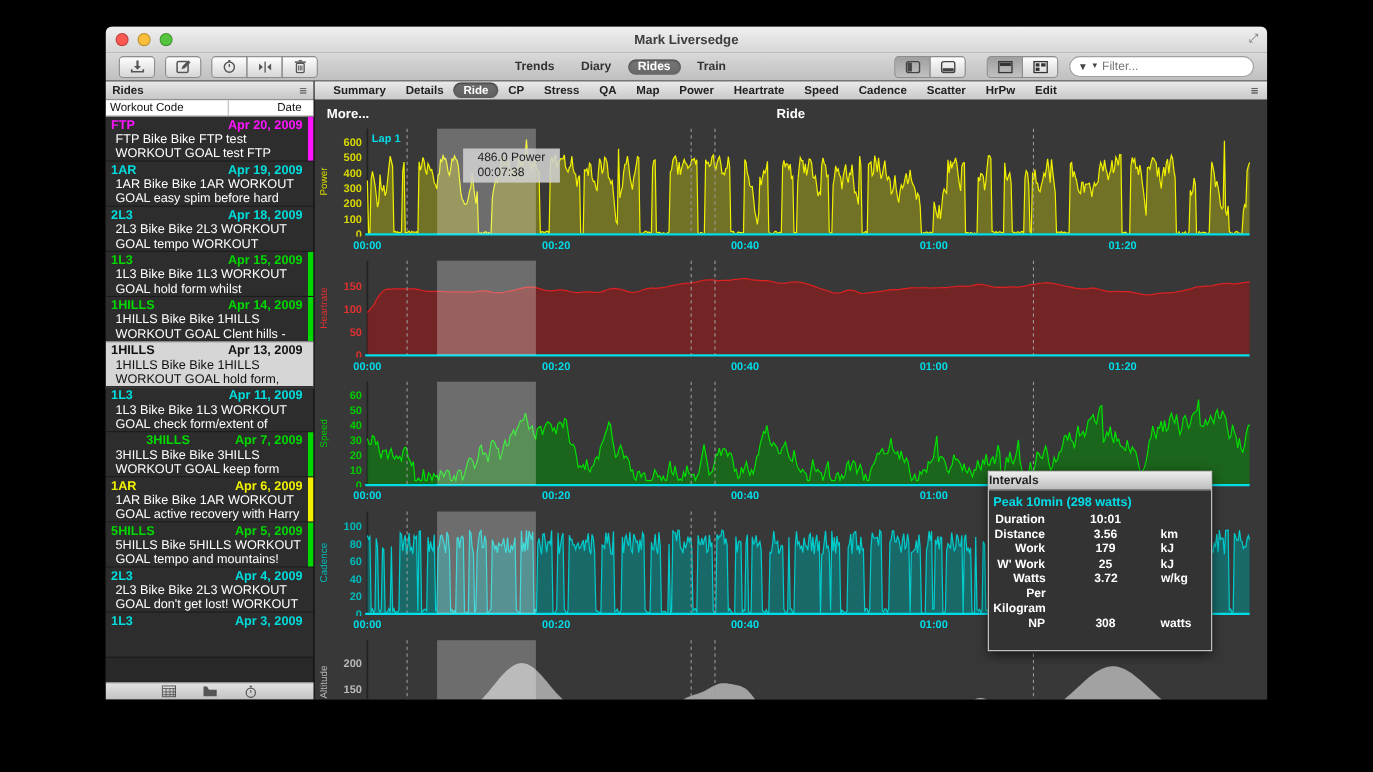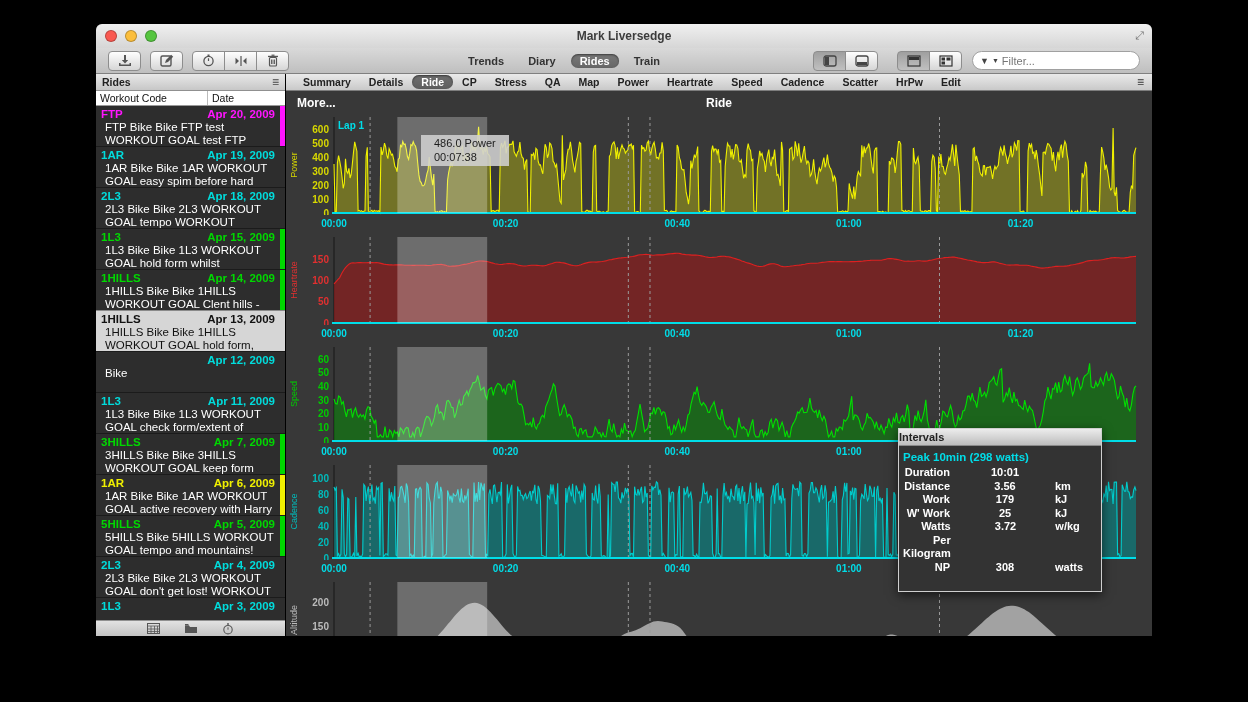"Date" .sb-col2 { margin-left: none -> 40px }
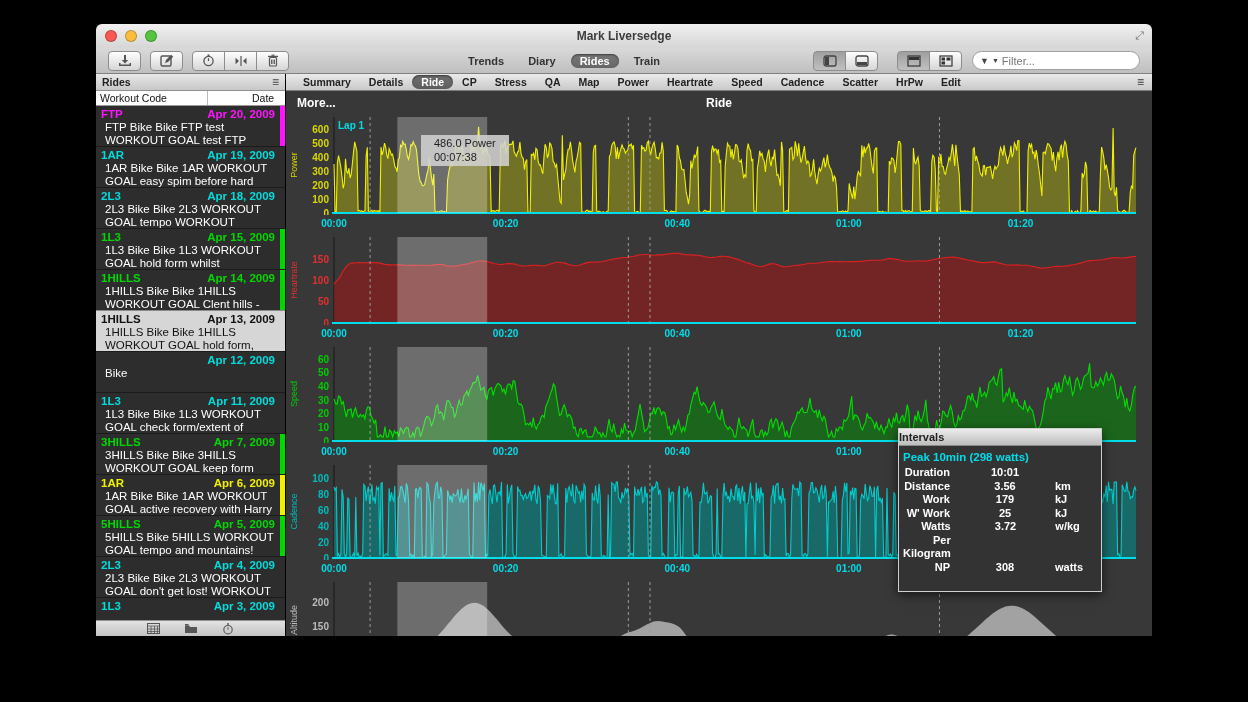"Apr 12, 2009" div.ride-row { html: <div> <div> <span></span> <span>Apr 12, 2009</span> </div> <div>Bike</div> </div> -> none }
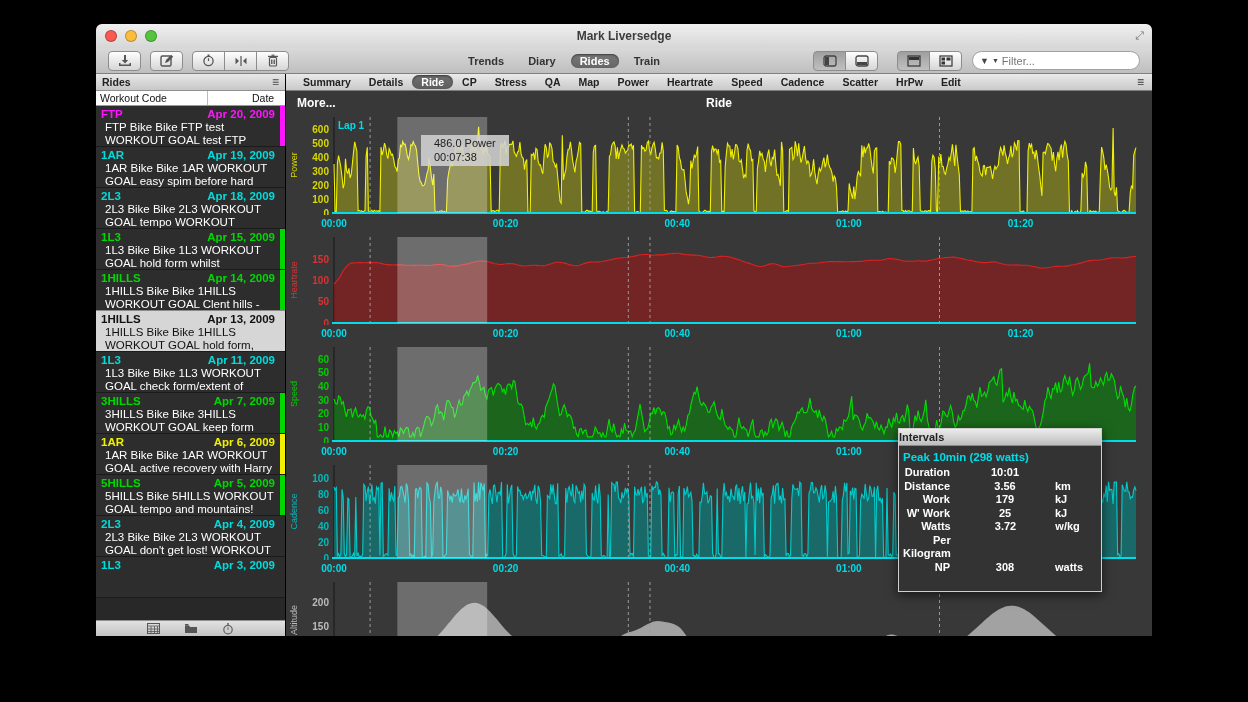"3HILLS" span { margin-left: none -> 32px }
